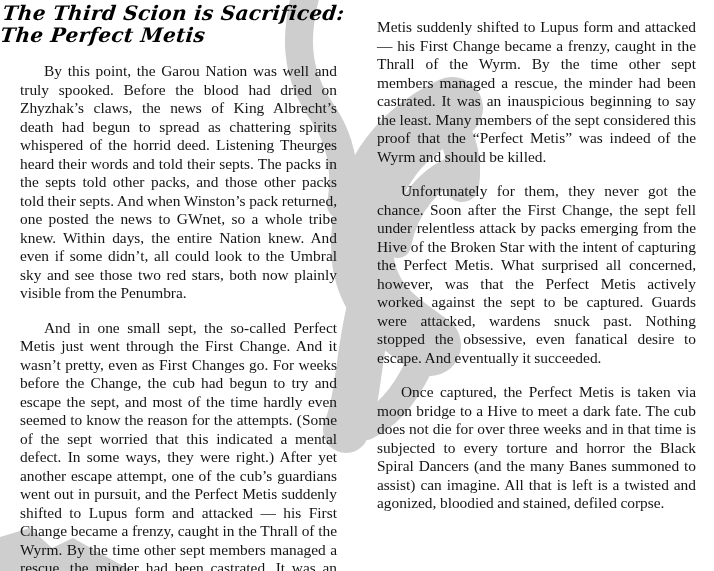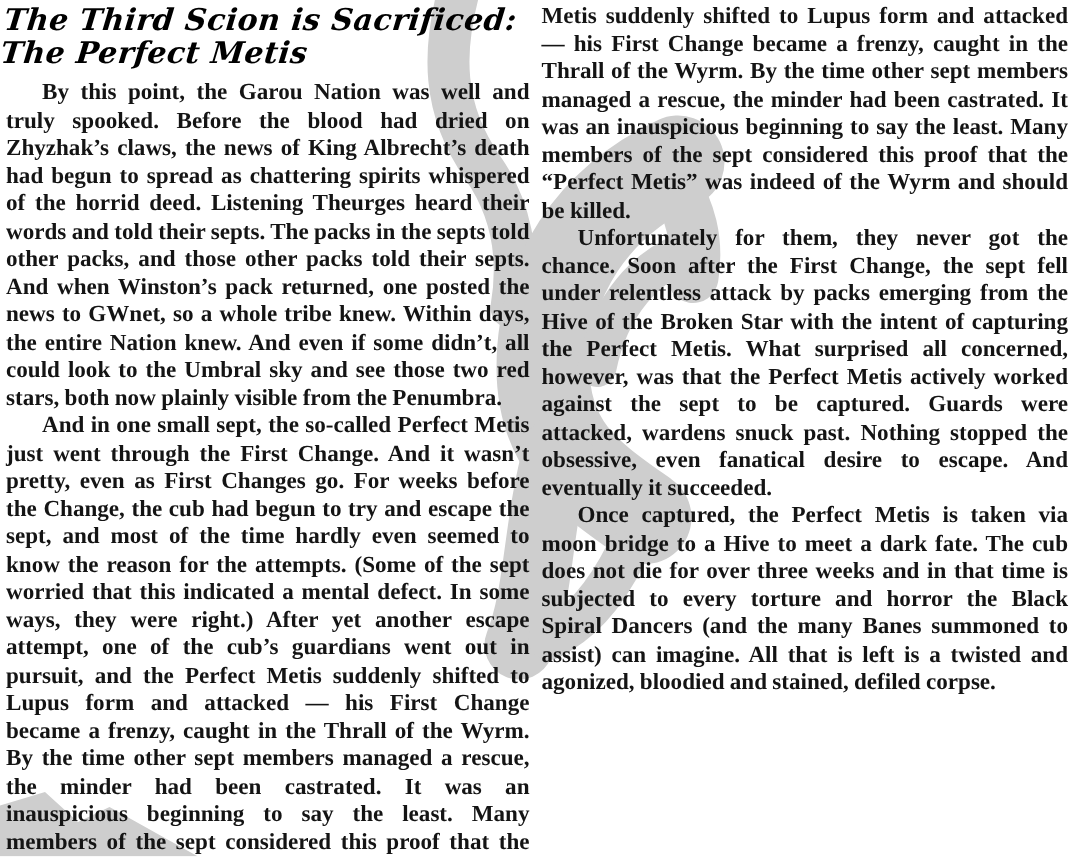"Metis suddenly shifted to Lupus" .body-p { font-weight: bold -> none; margin: 0 -> 16px }
